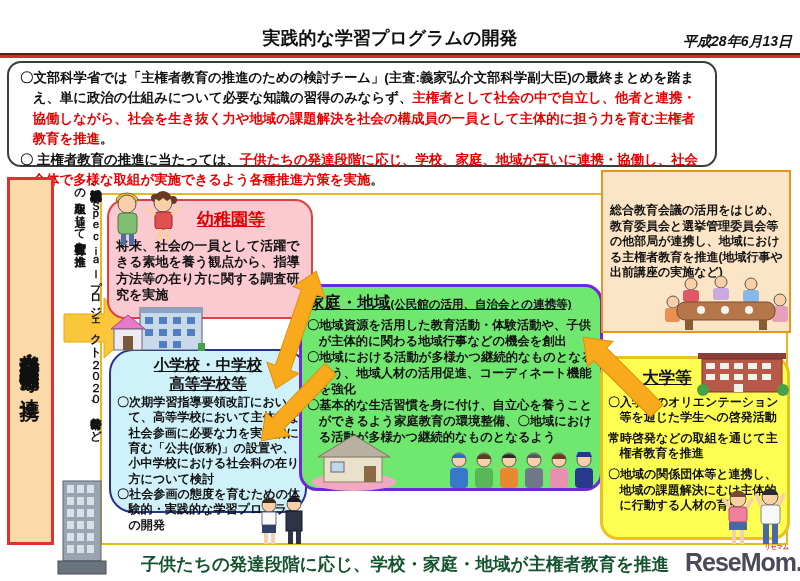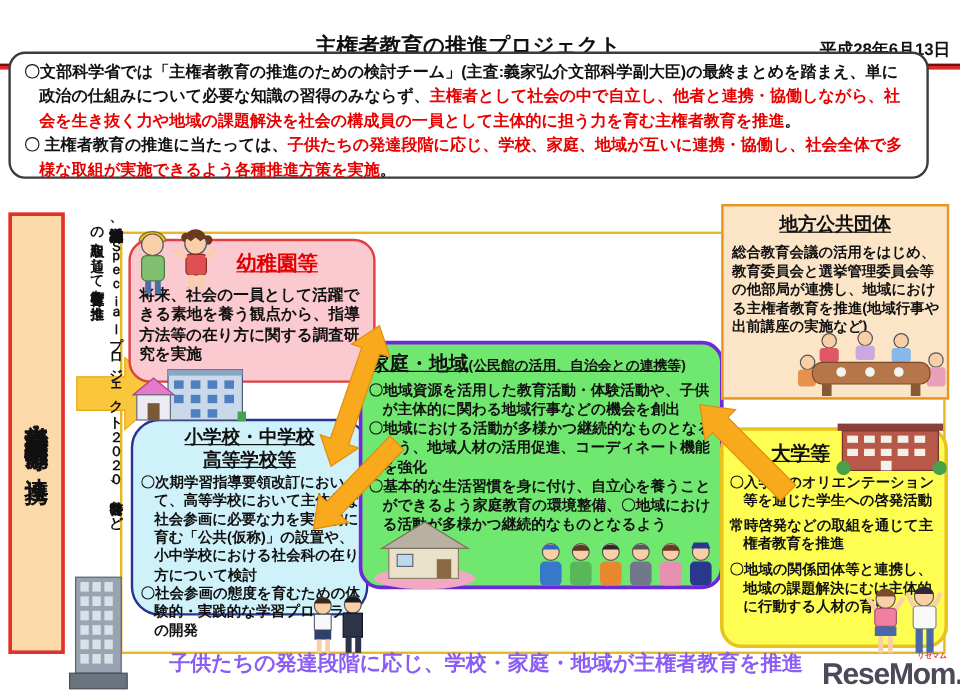"主権者教育の推進プロジェクト" div.abs { text: 主権者教育の推進プロジェクト -> 実践的な学習プログラムの開発 }
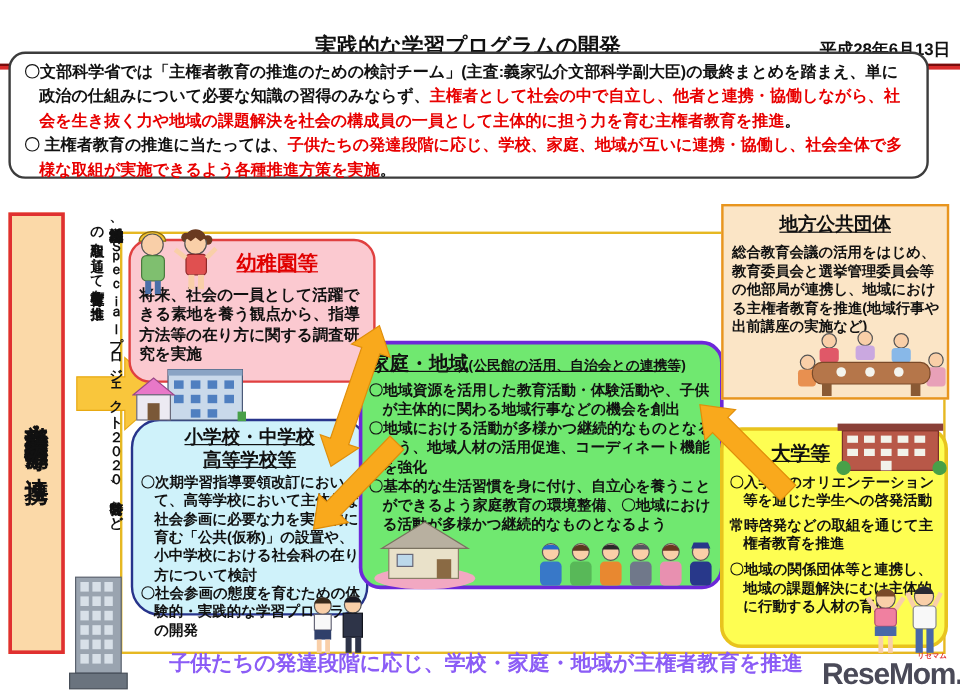"平成28年6月13日" #page-date { font-style: none -> italic }
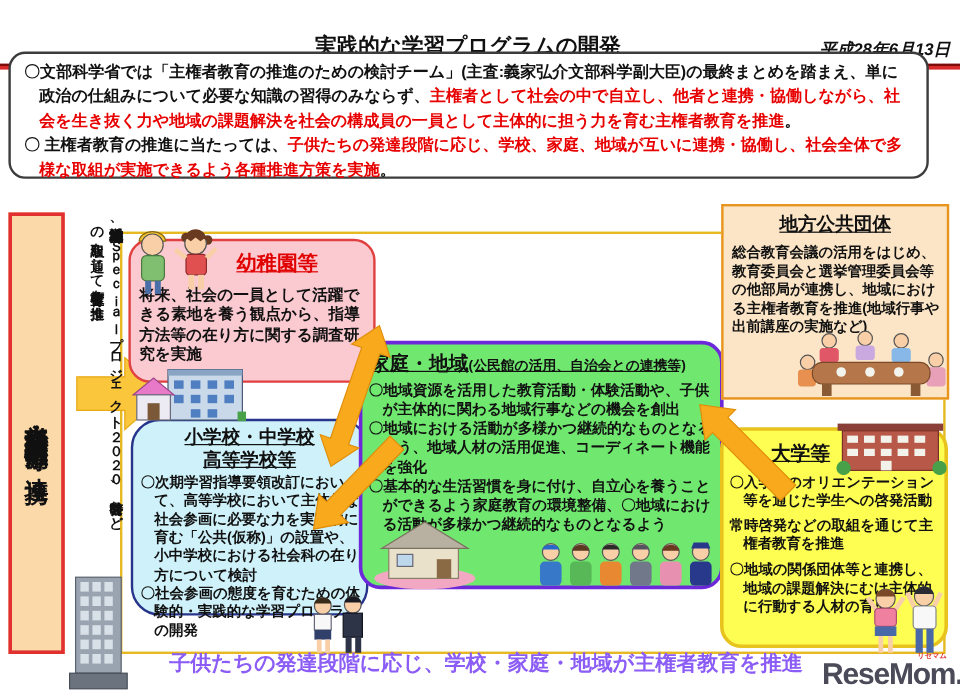"〇文部科学省では「主権者教育の推進のための検討チーム」(主査:義家弘介文部科学副" #intro-box { top: 43px -> 61px; width: 767px -> 710px }
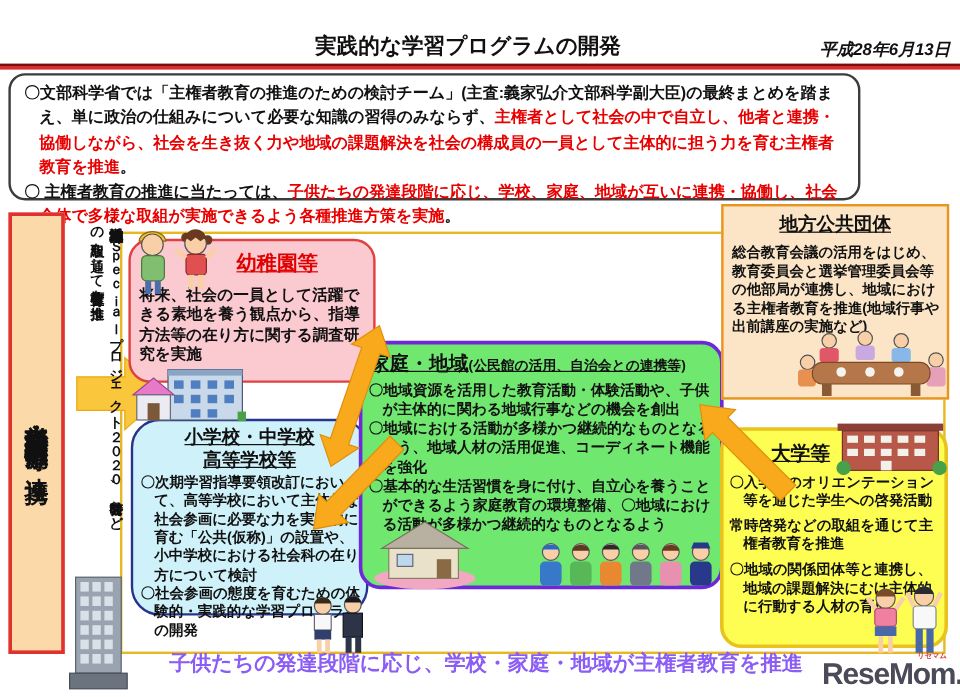"地方公共団体" div.abs { html: <div>地方公共団体</div> -> none }
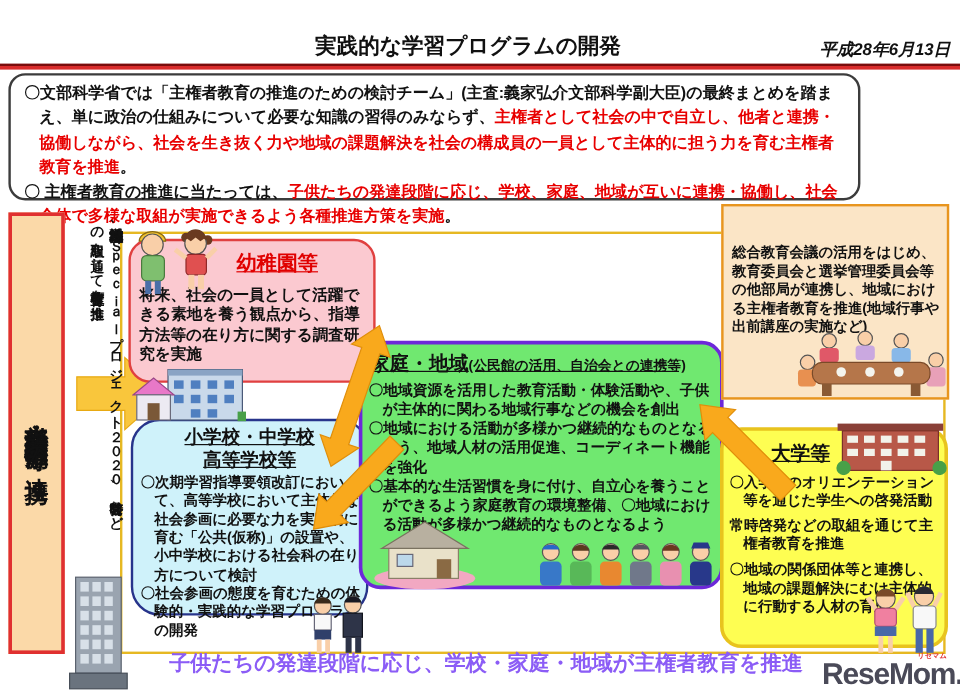"子供たちの発達段階に応じ、学校・家庭・地域が主権者教育を推進" #footer-caption { color: #8b5cf6 -> #14532d; top: 540px -> 552px }
